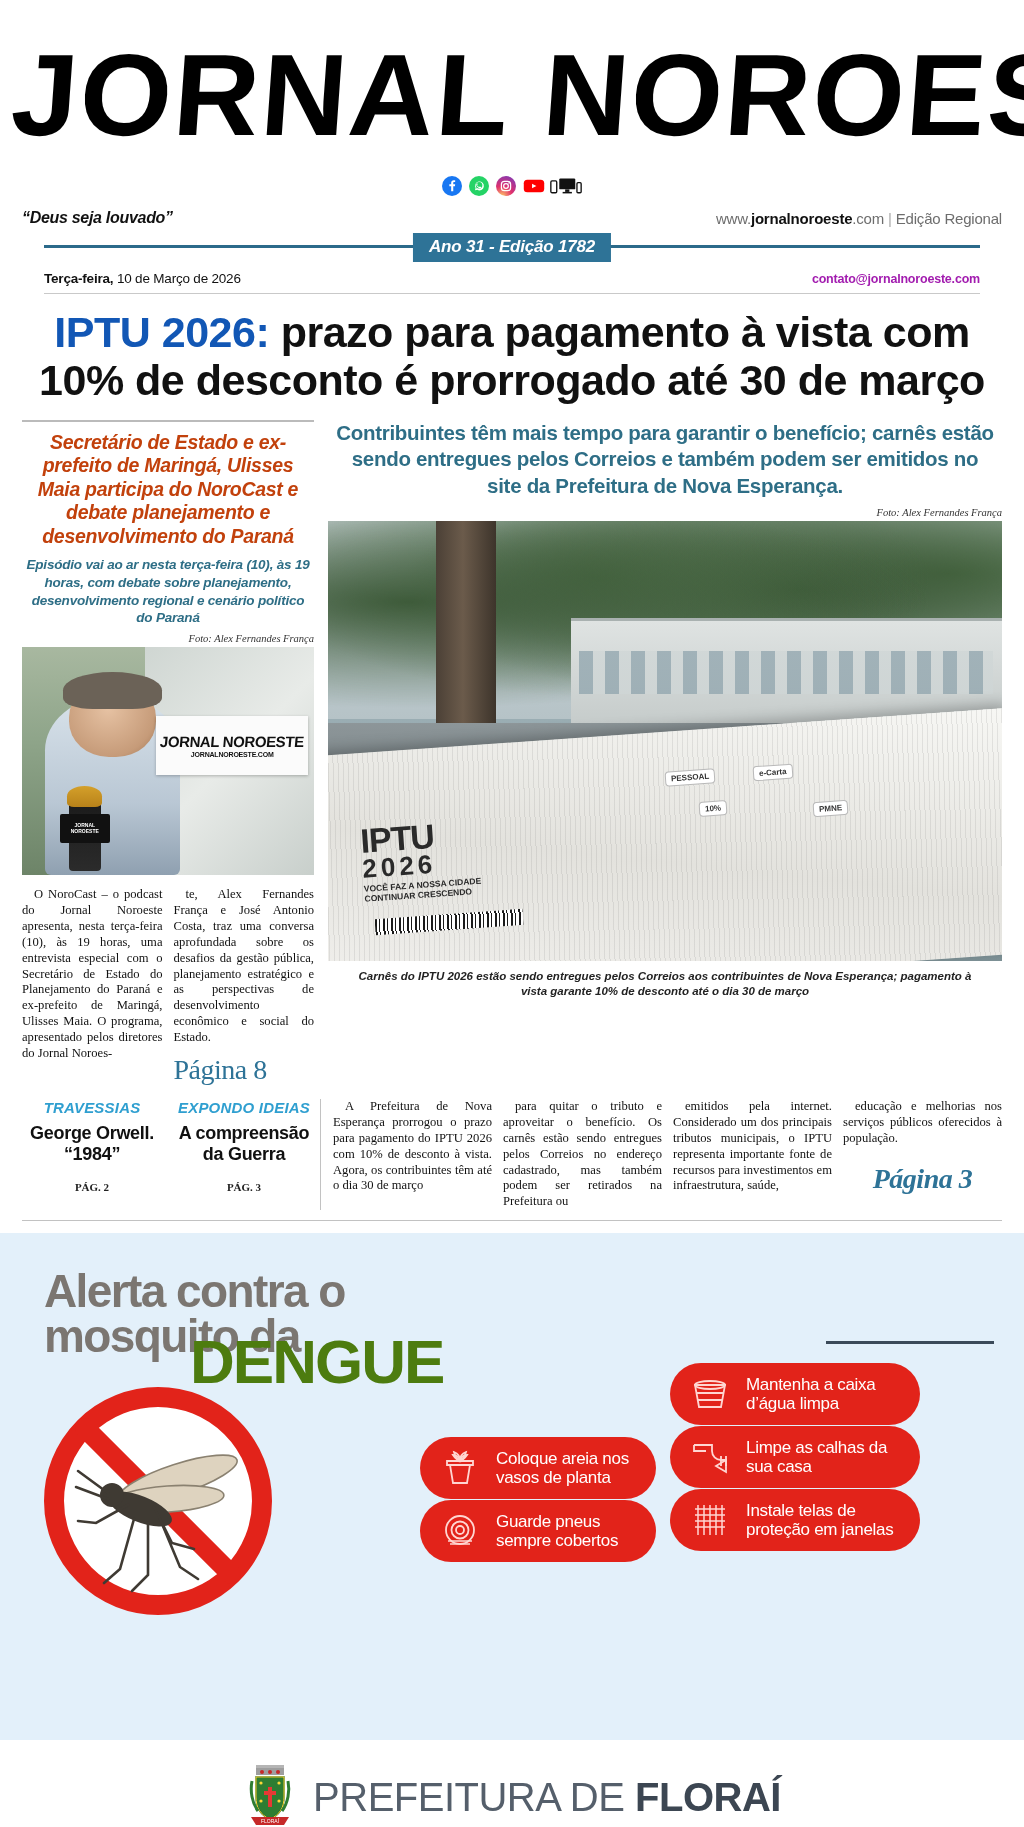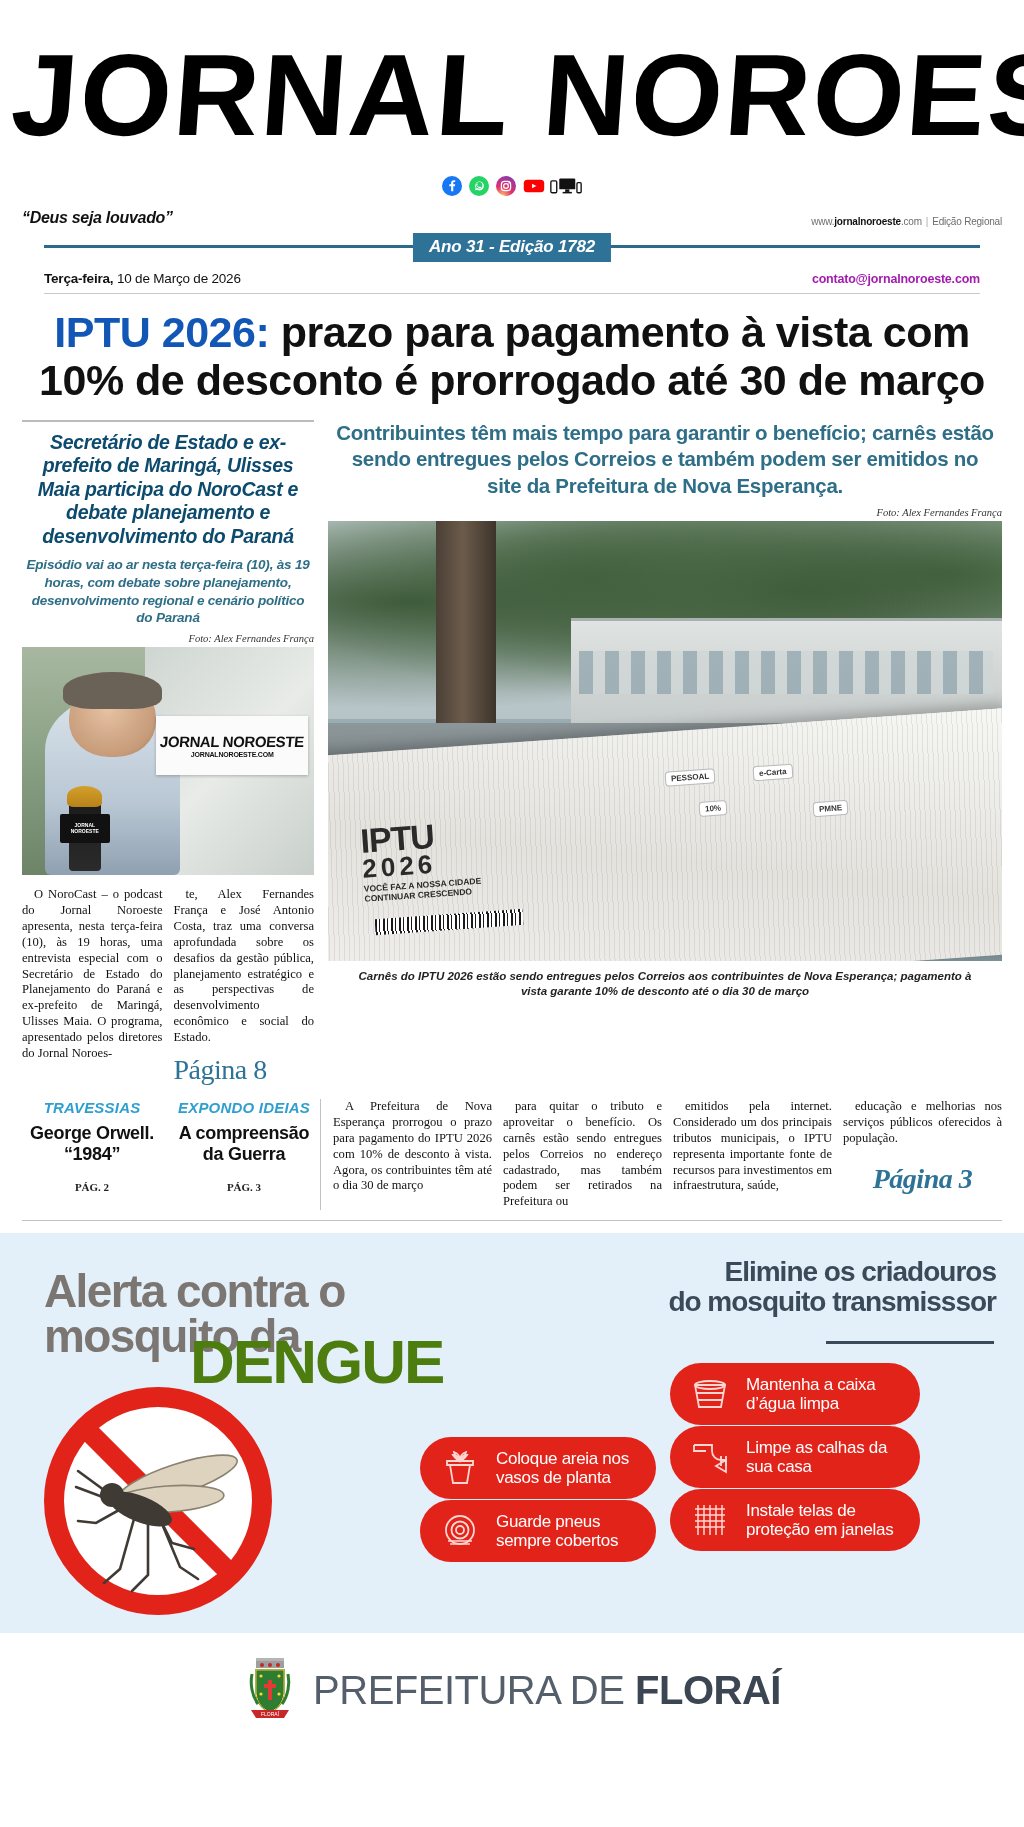"www.jornalnoroeste.com | Edição Regional" .site-line { font-size: 10px -> 15px }
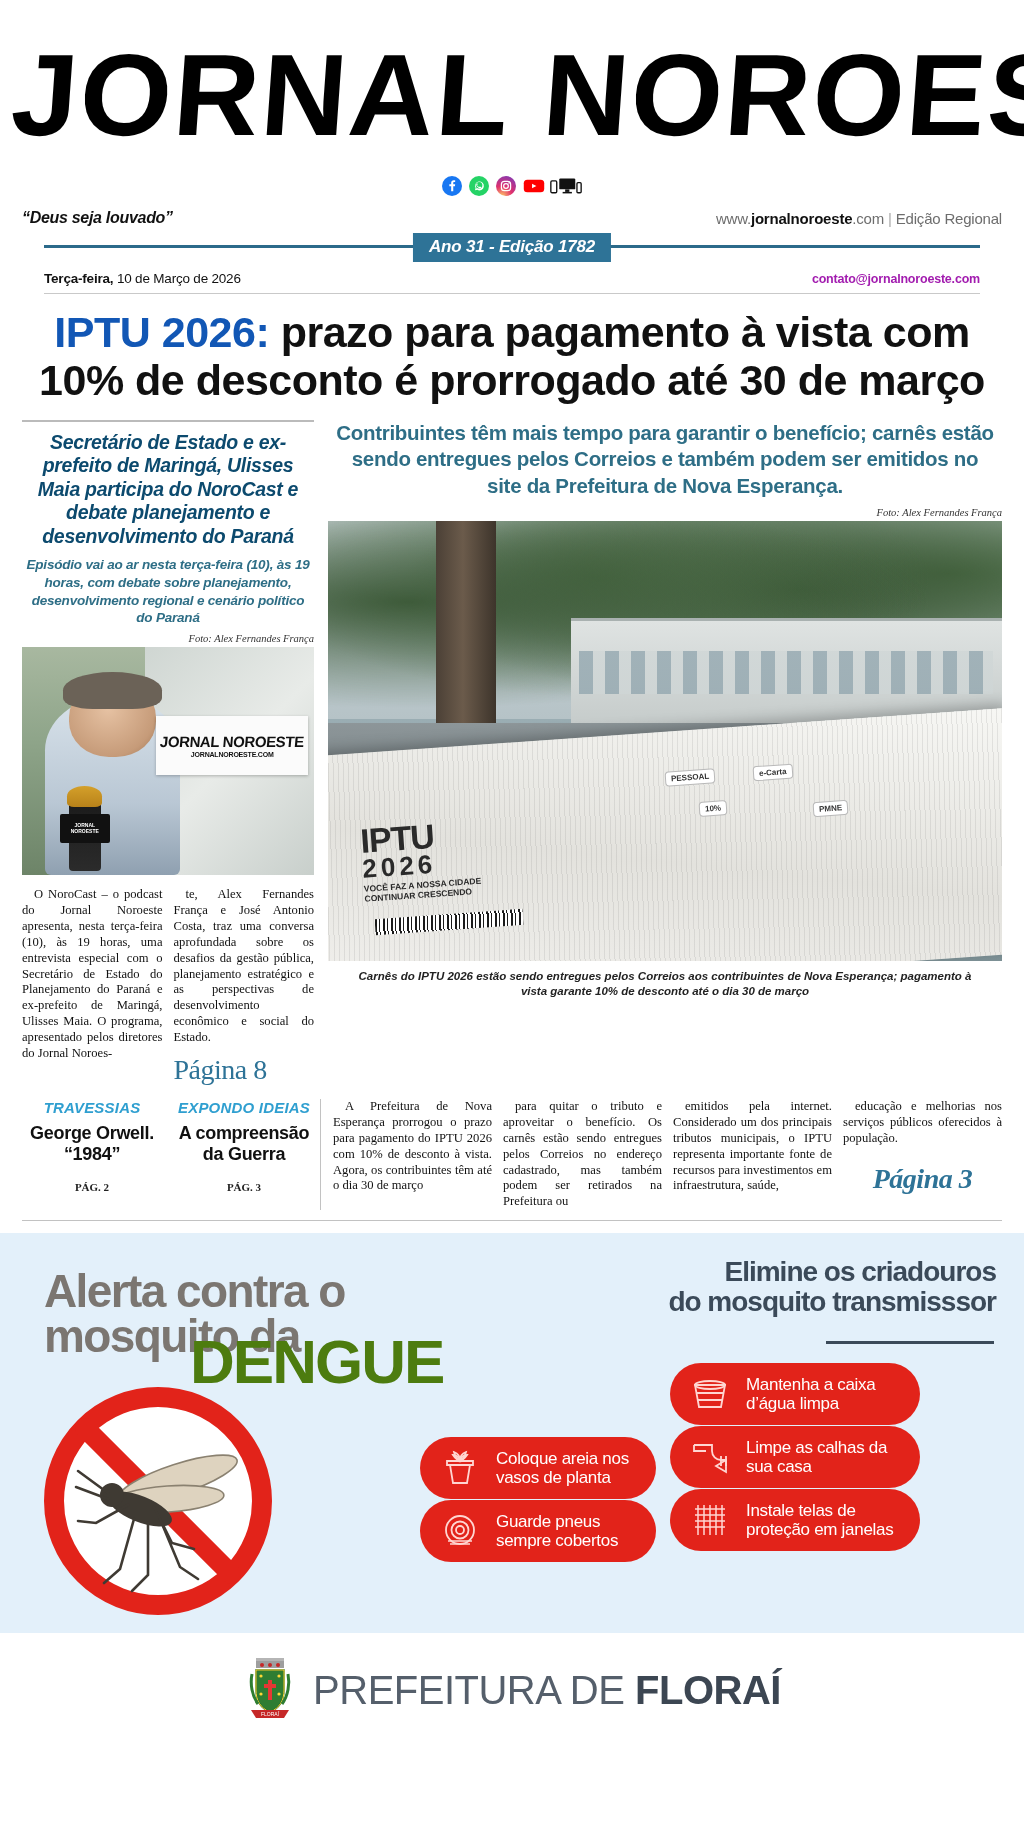"Secretário de Estado e ex-prefeito" .left-kicker { color: #0c4a6e -> #c2410c }
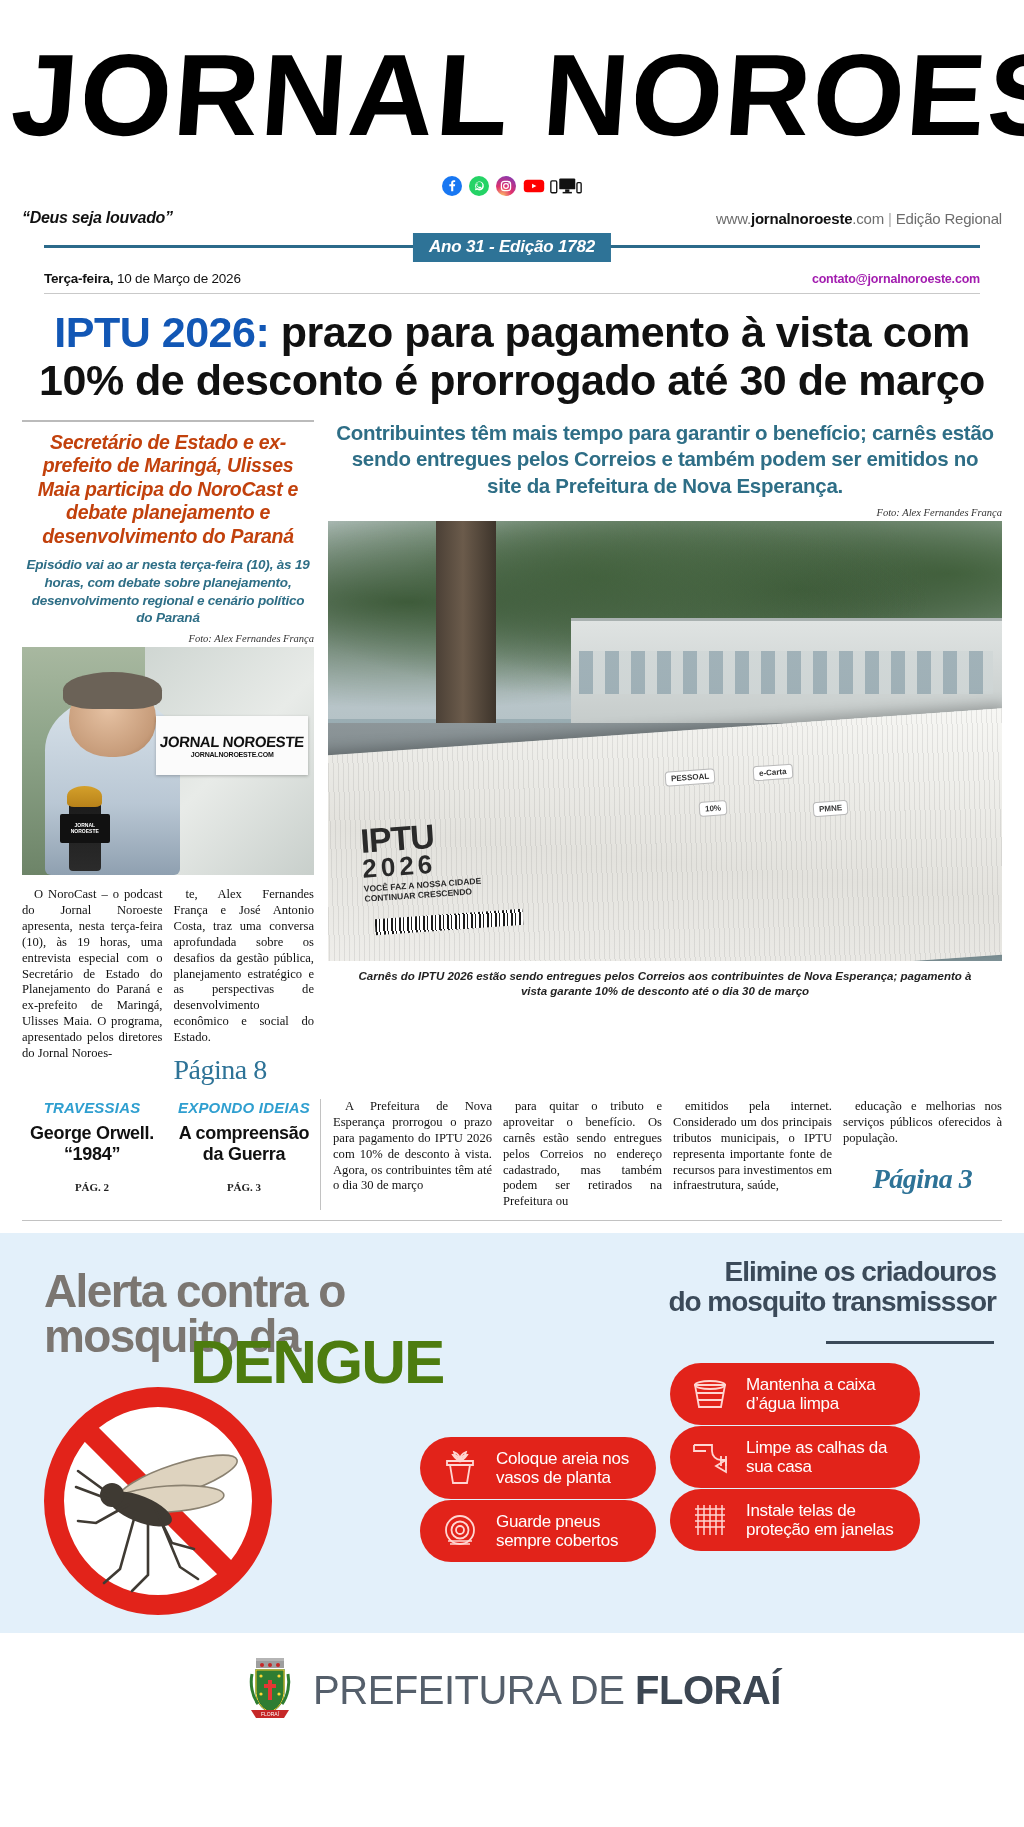"Alerta contra o" .ad { height: 400px -> 507px }
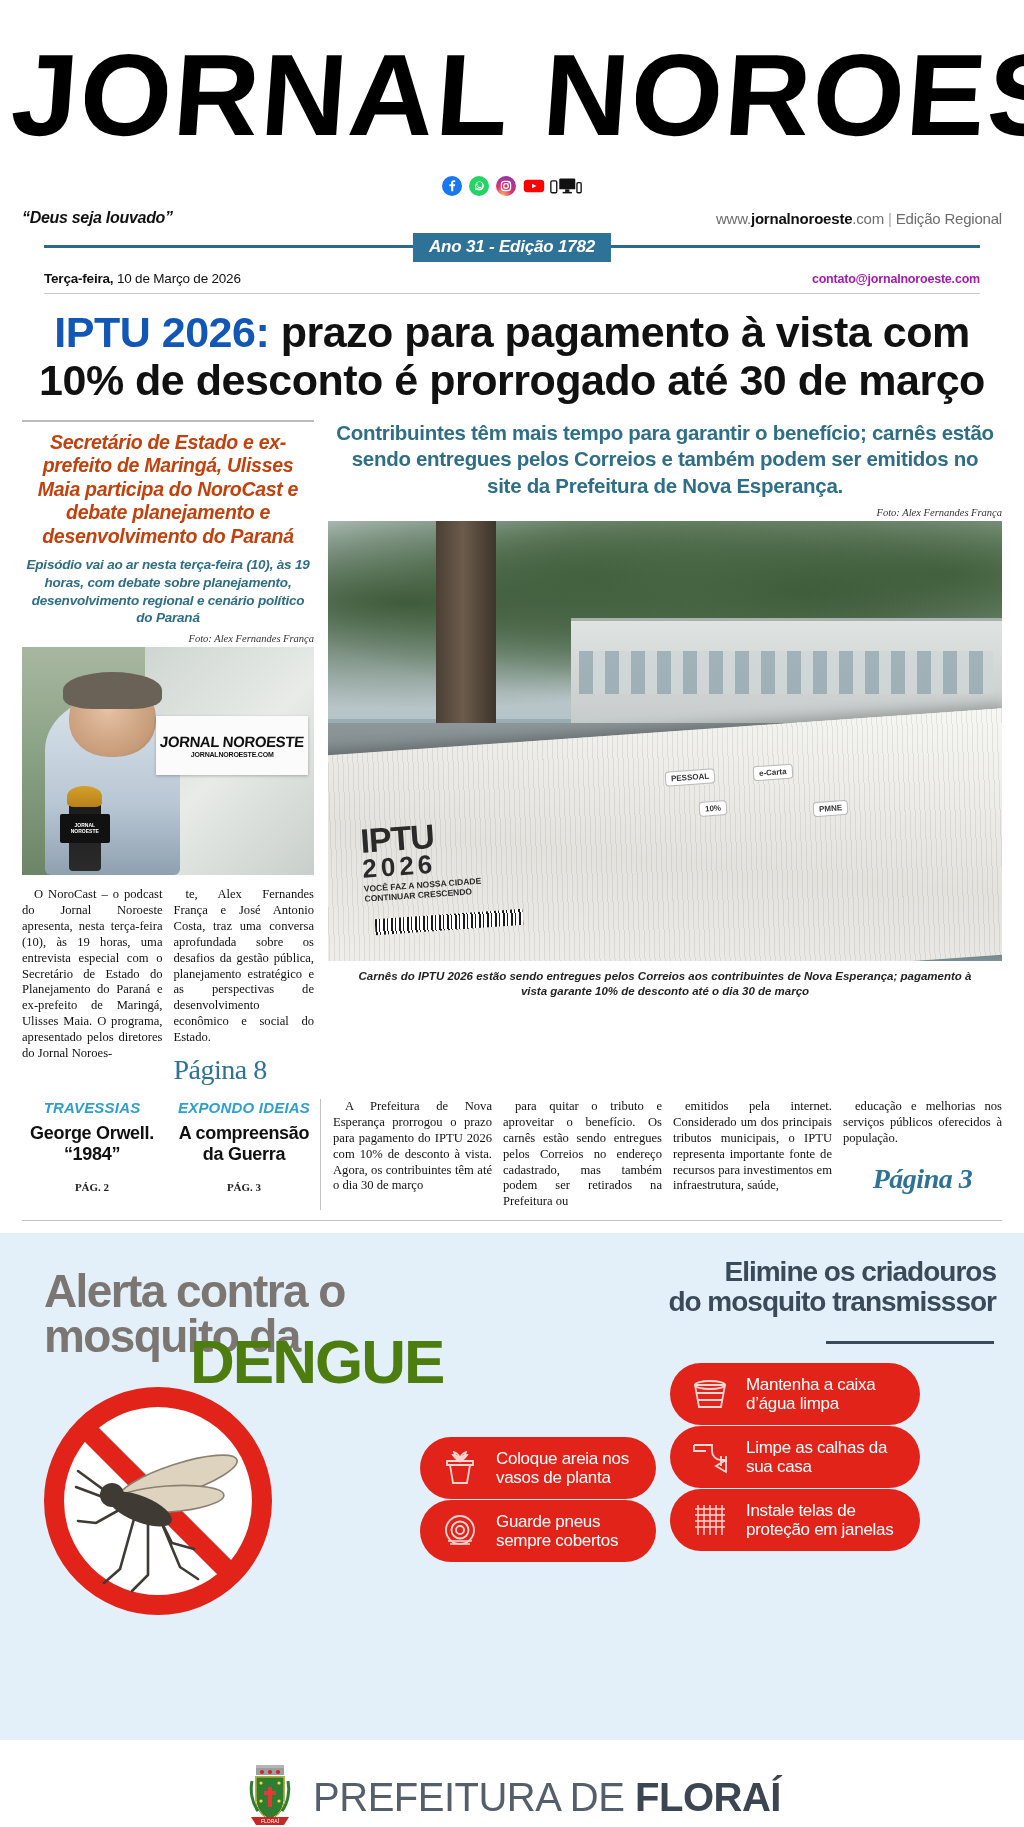"Elimine os criadouros" div.ad-right-title { html: <div> <div>Elimine os criadouros</div> <div>do mosquito transmisssor</div> </div> -> none }
